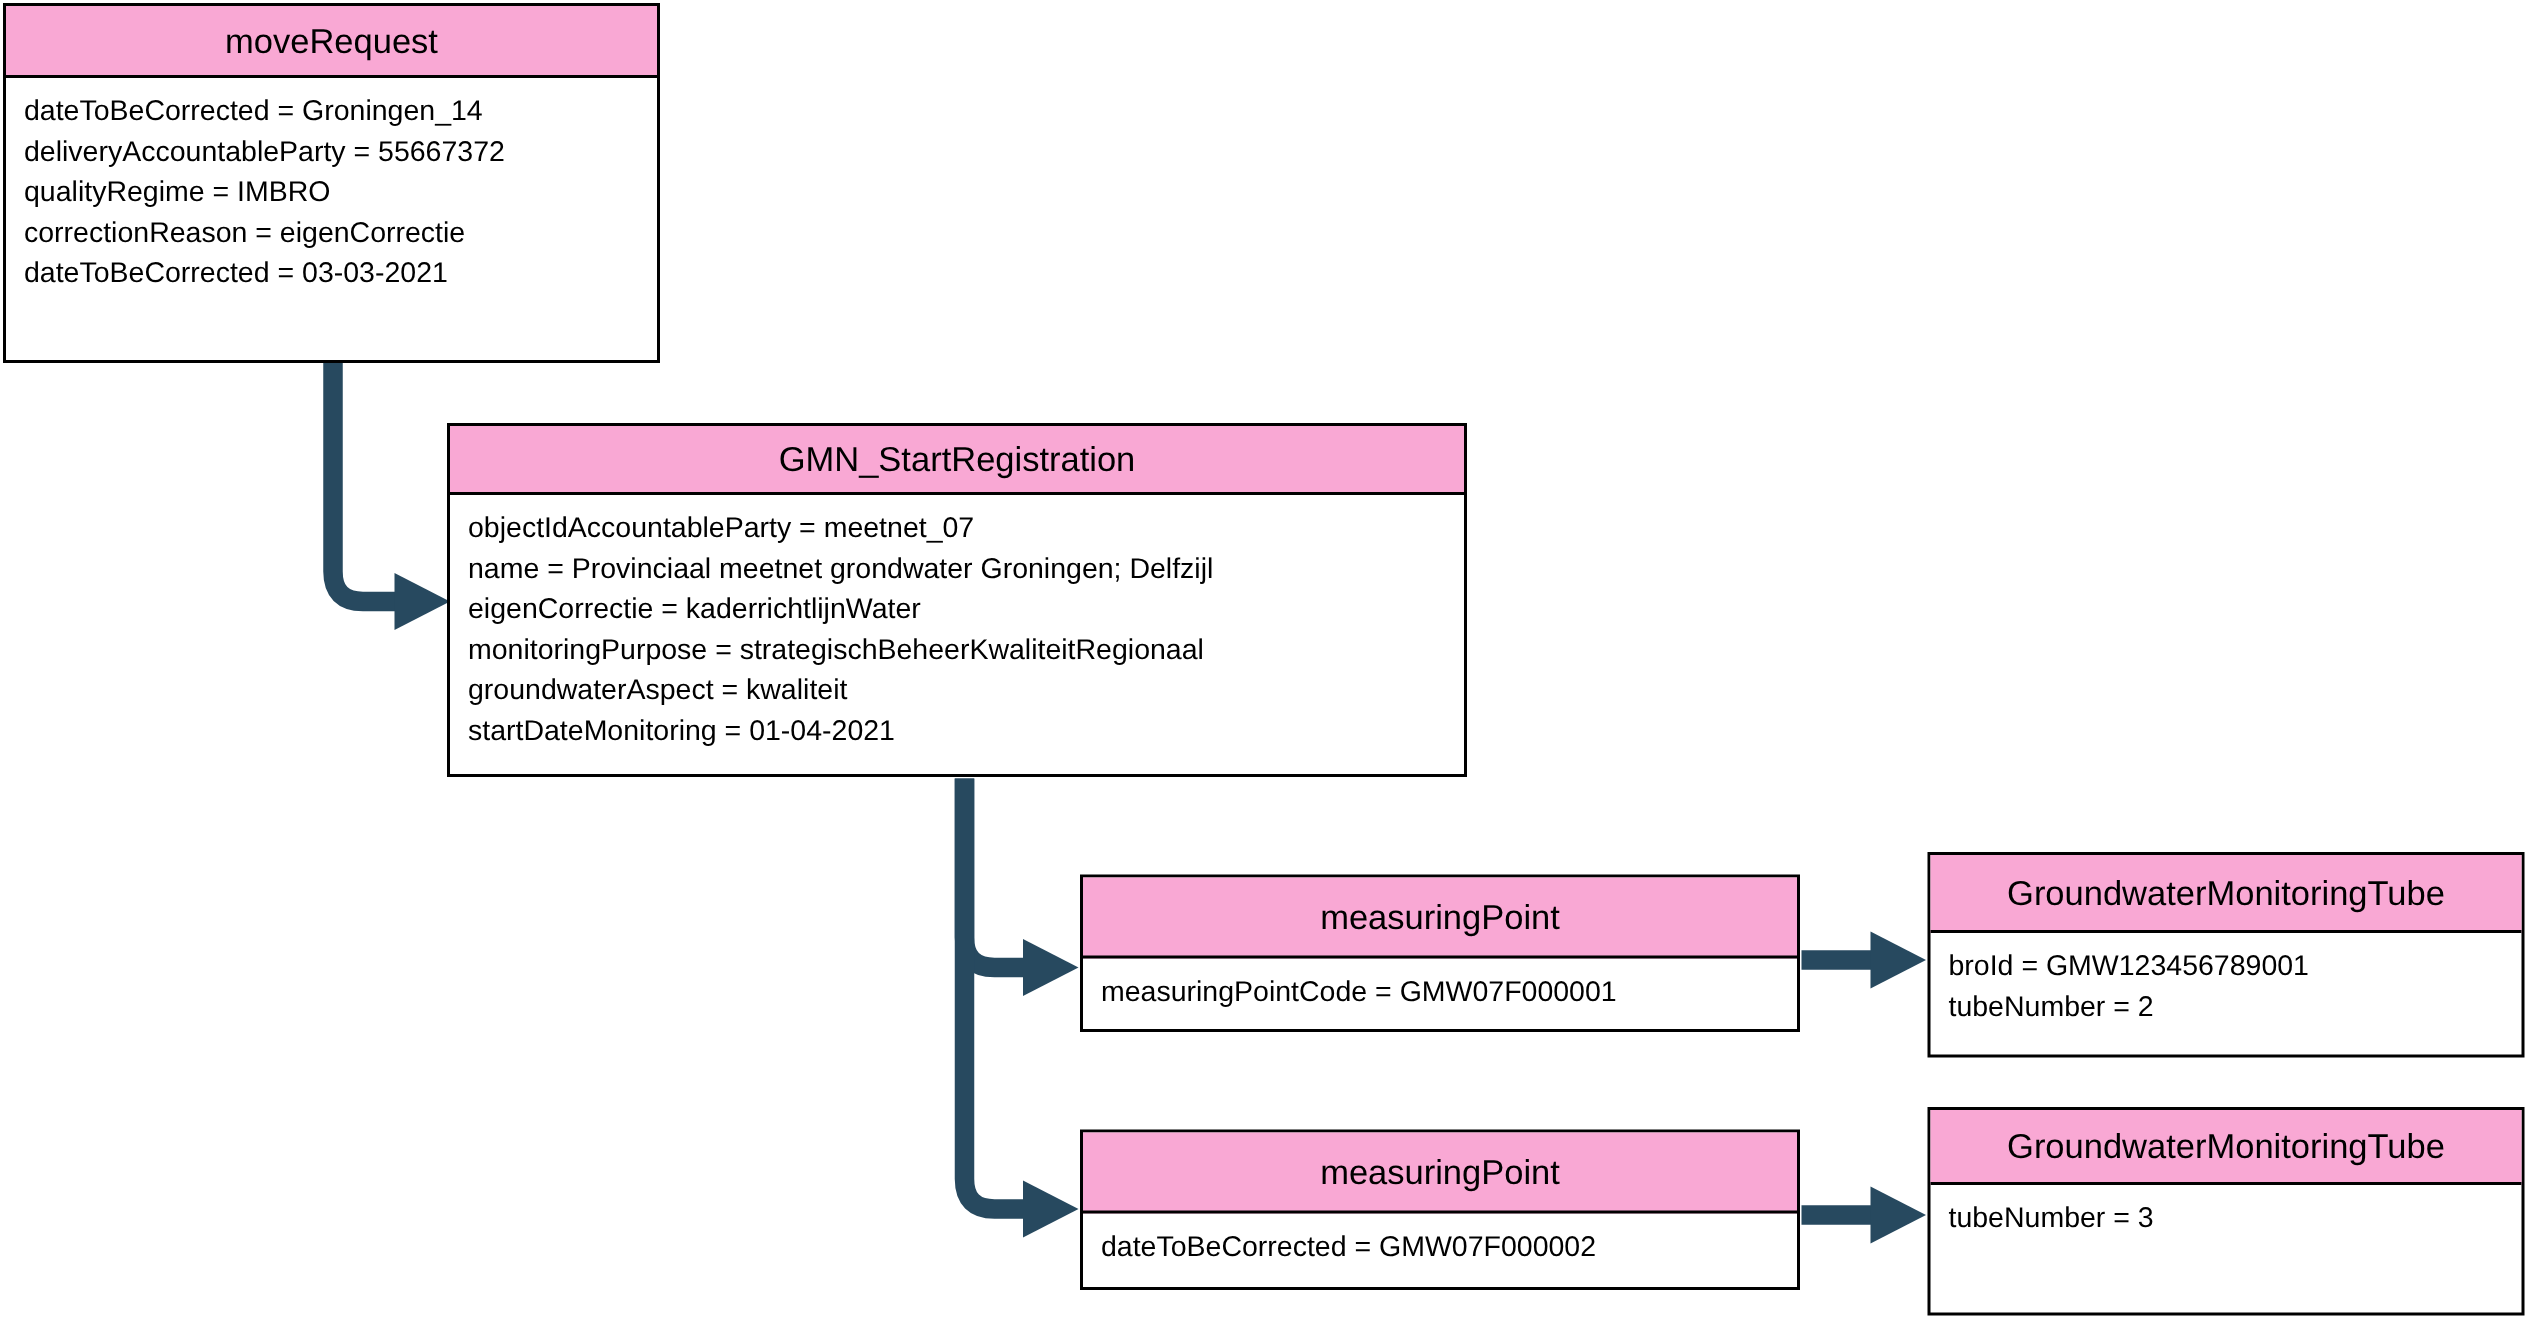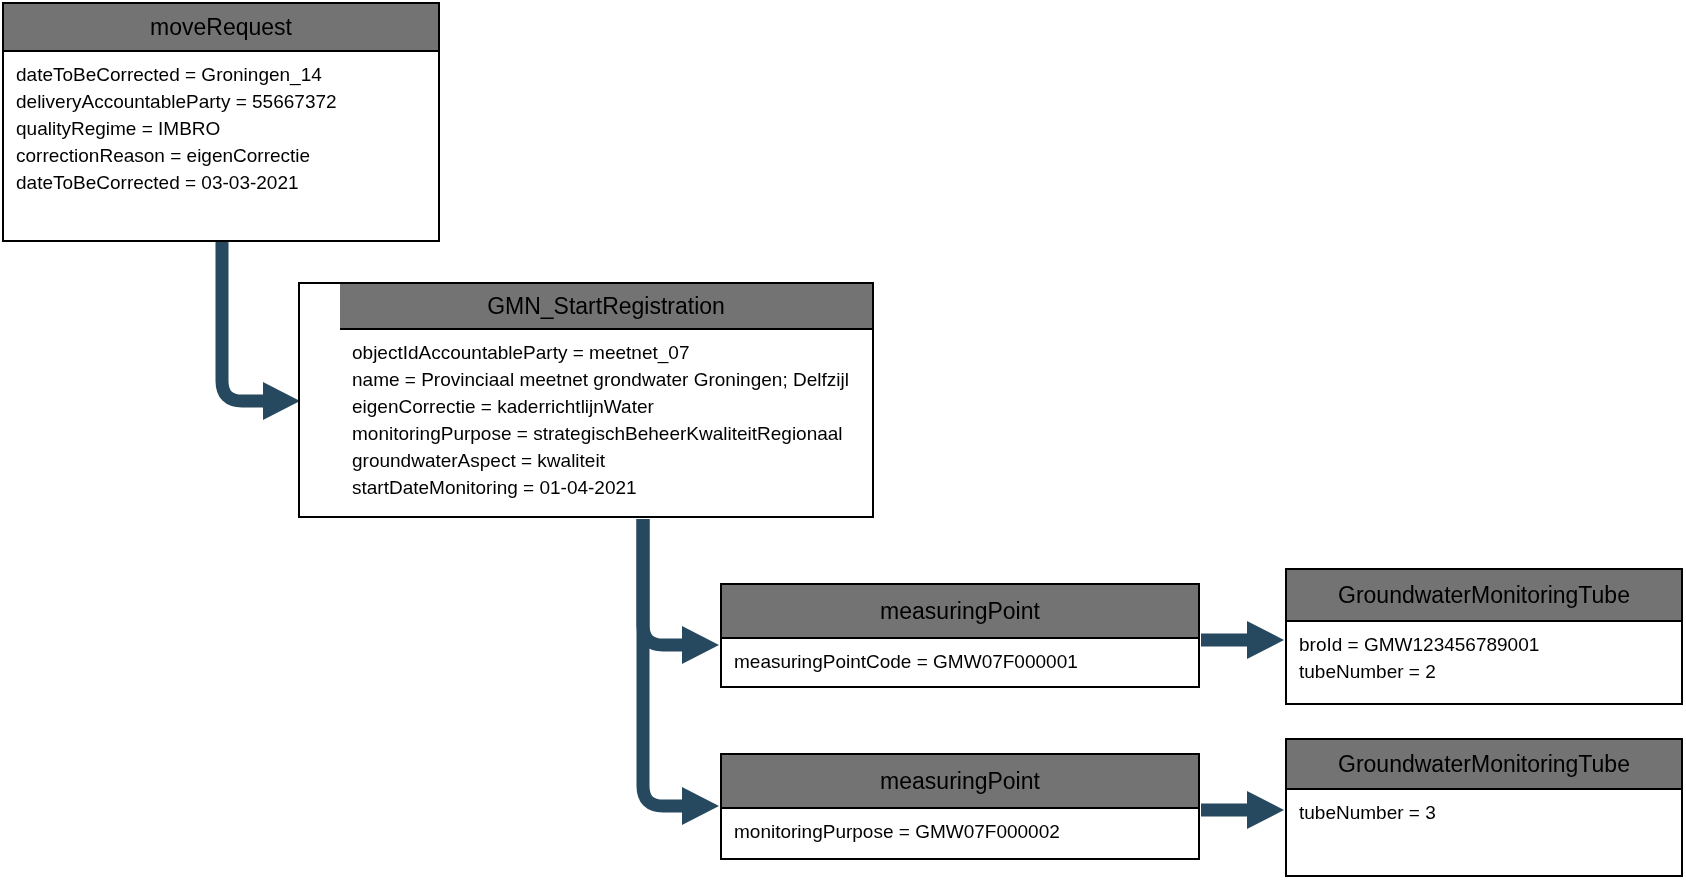"moveRequest" .node-header { background: #737373 -> #f9a8d4 }
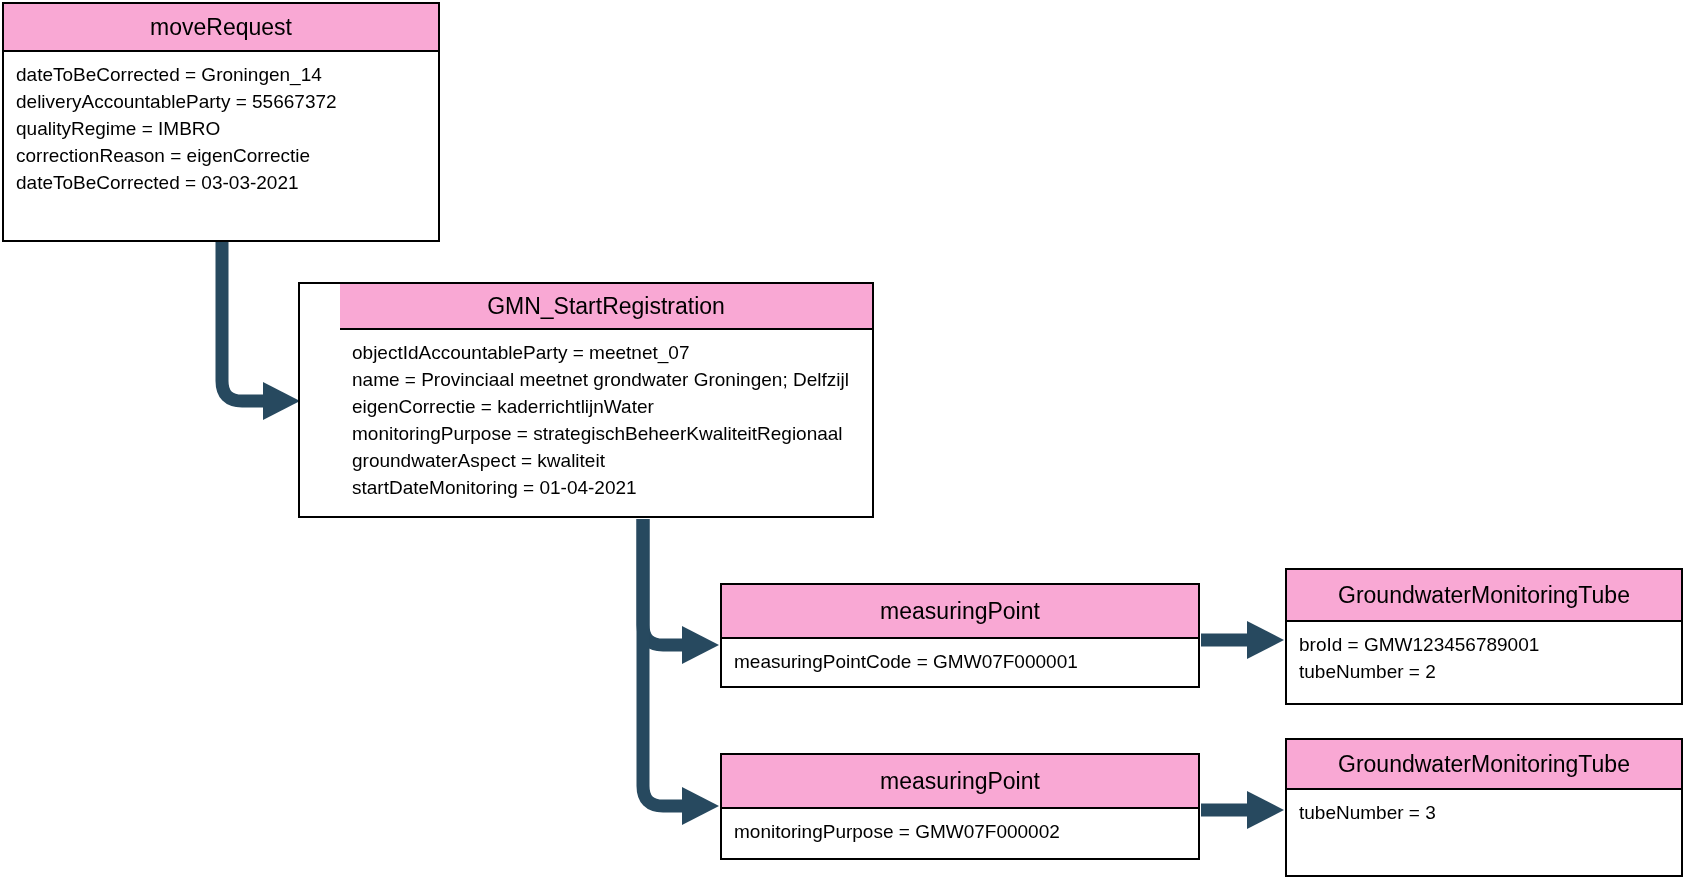"GMN_StartRegistration" .n2 { padding-left: 40px -> none; width: 576px -> 680px }
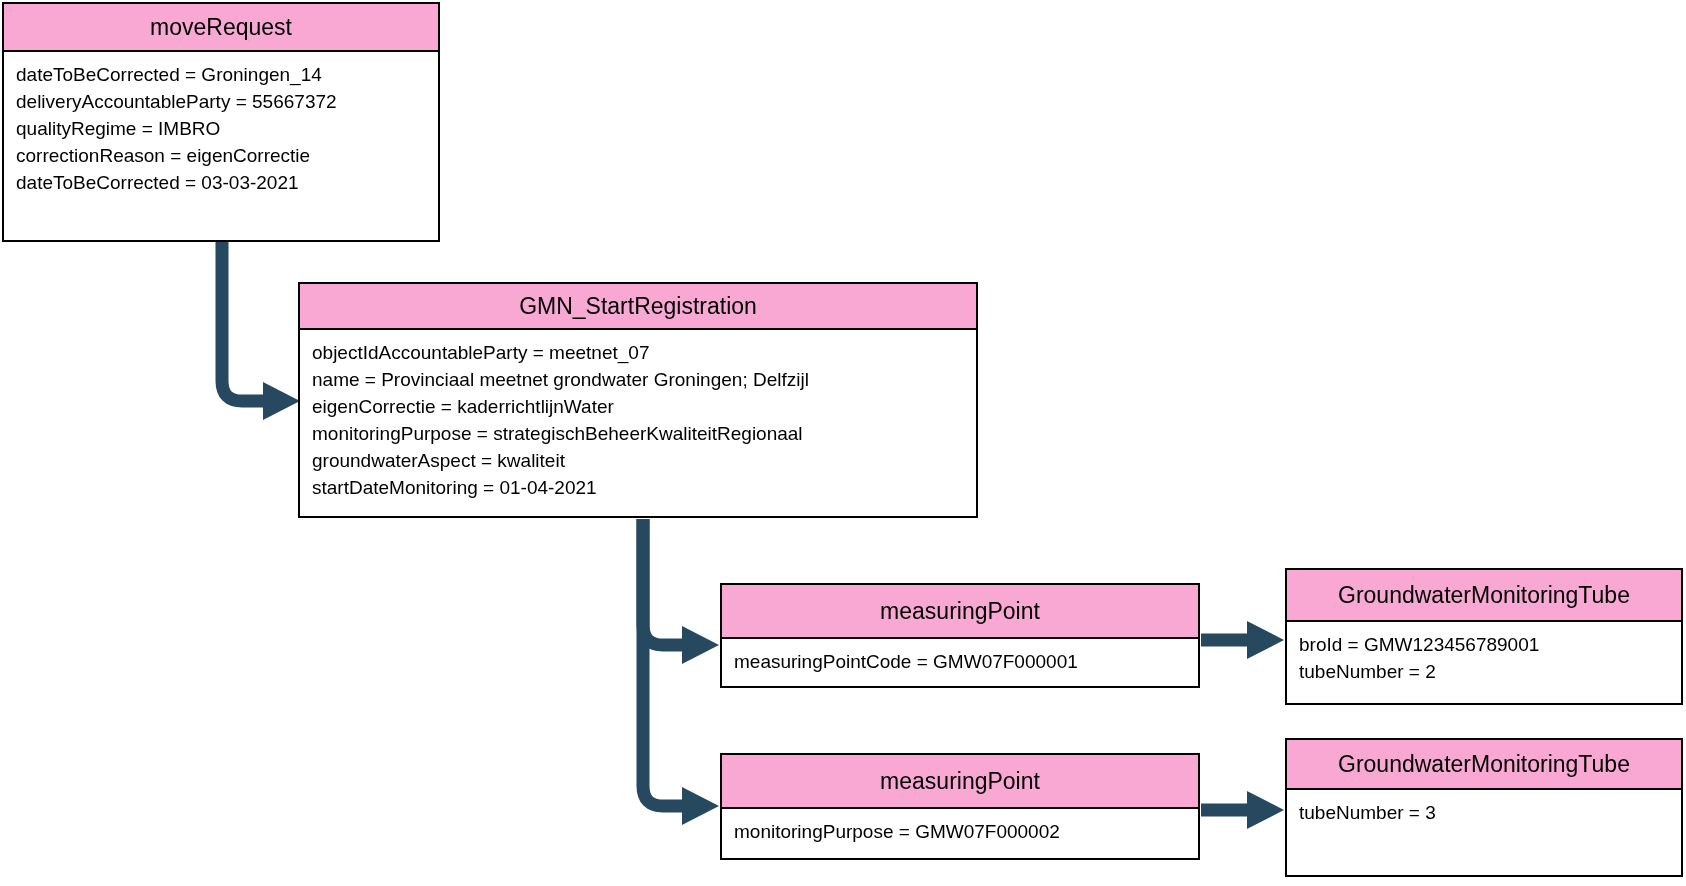"monitoringPurpose = GMW07F000002" div.attr { text: monitoringPurpose -> dateToBeCorrected }
